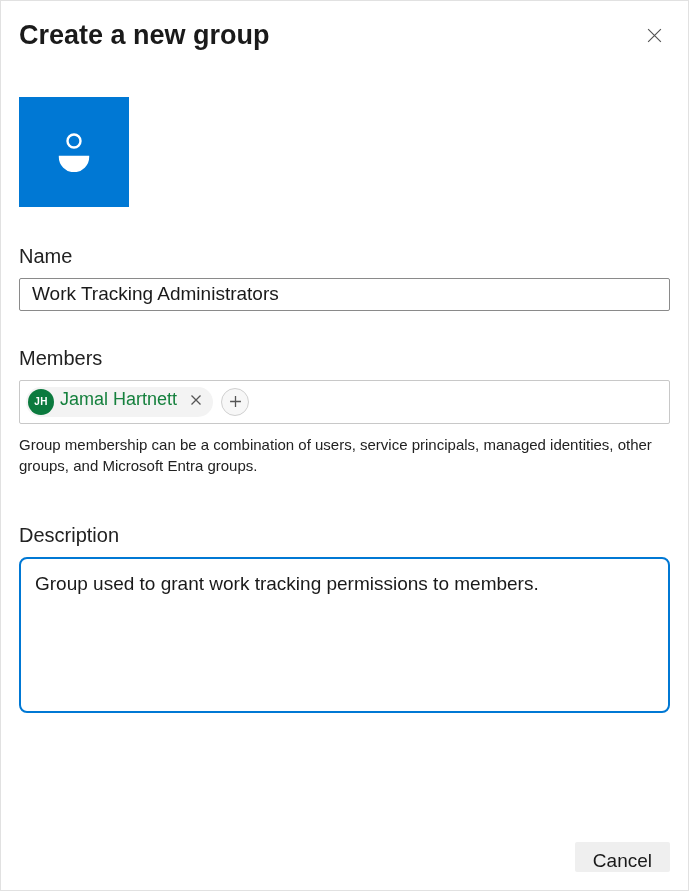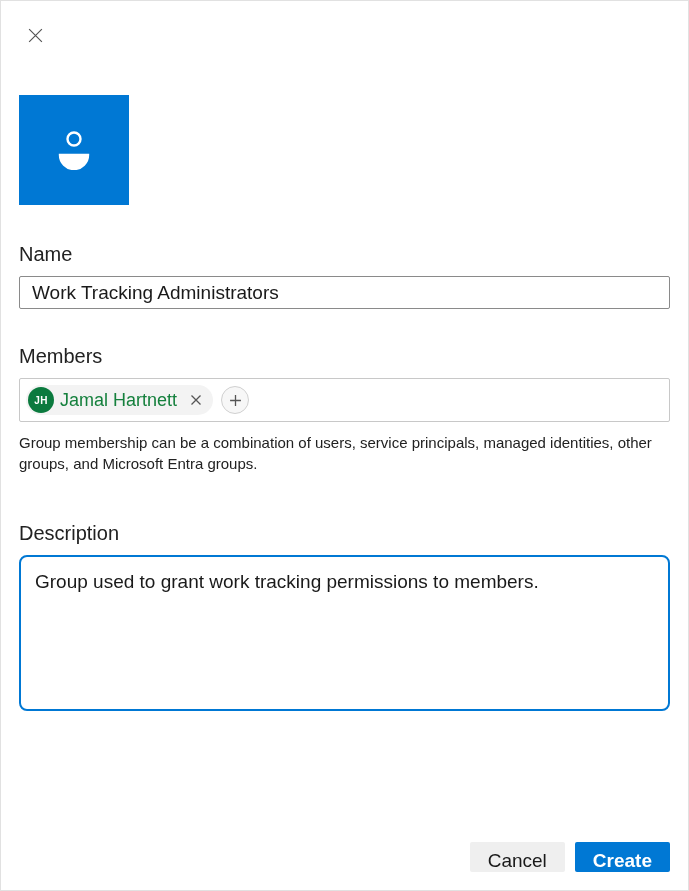"Create a new group" h1.dialog-title { html: none -> <h1>Create a new group</h1> }
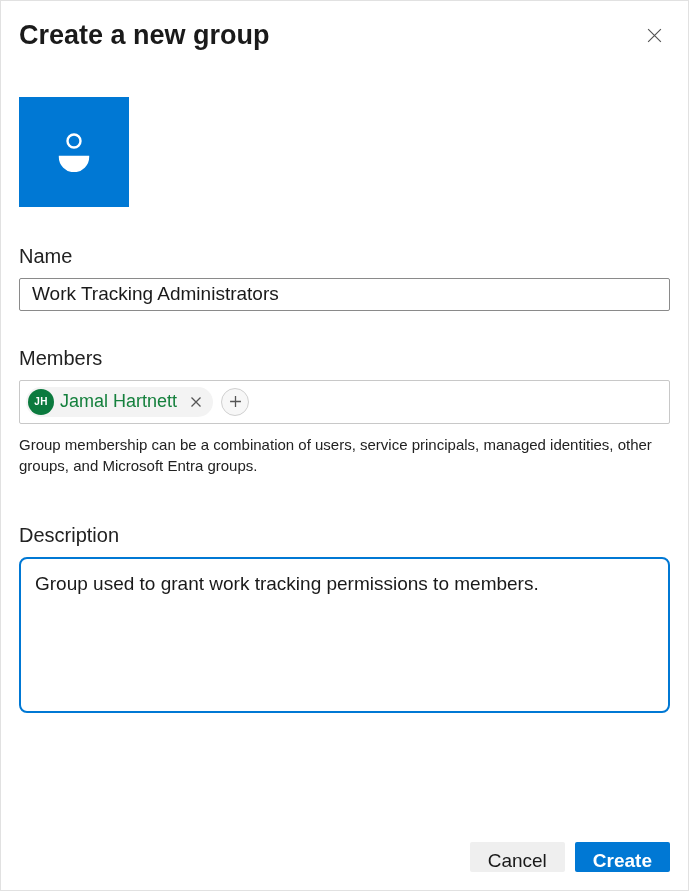"JH" .member-chip { align-items: center -> flex-start }
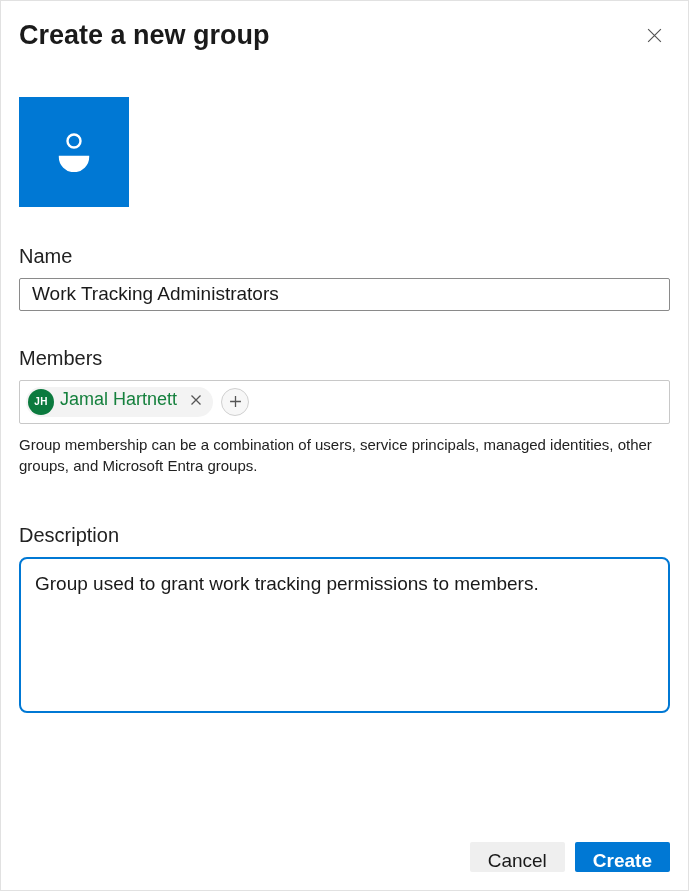"Create" button.btn { html: <button>Create</button> -> none }
